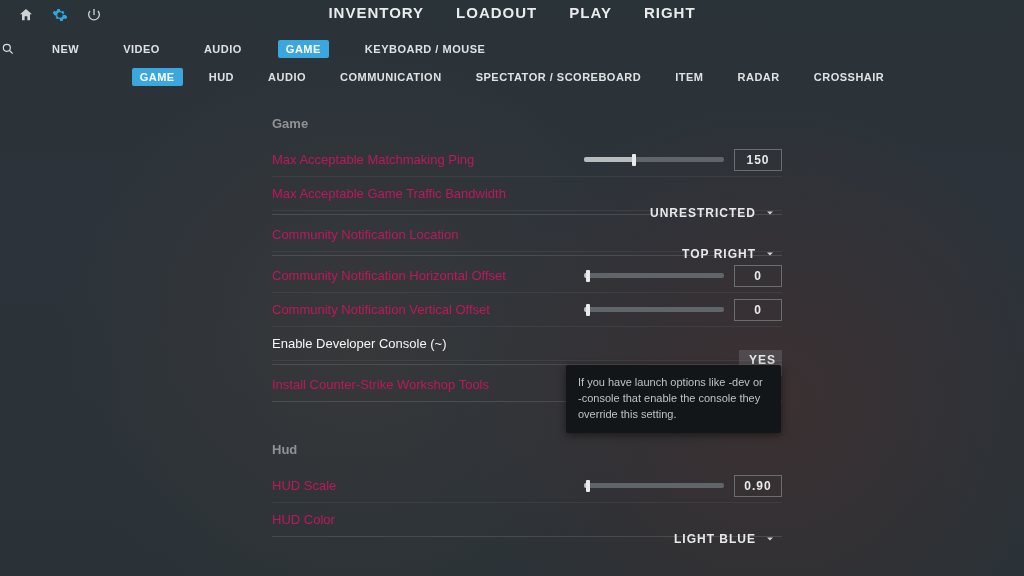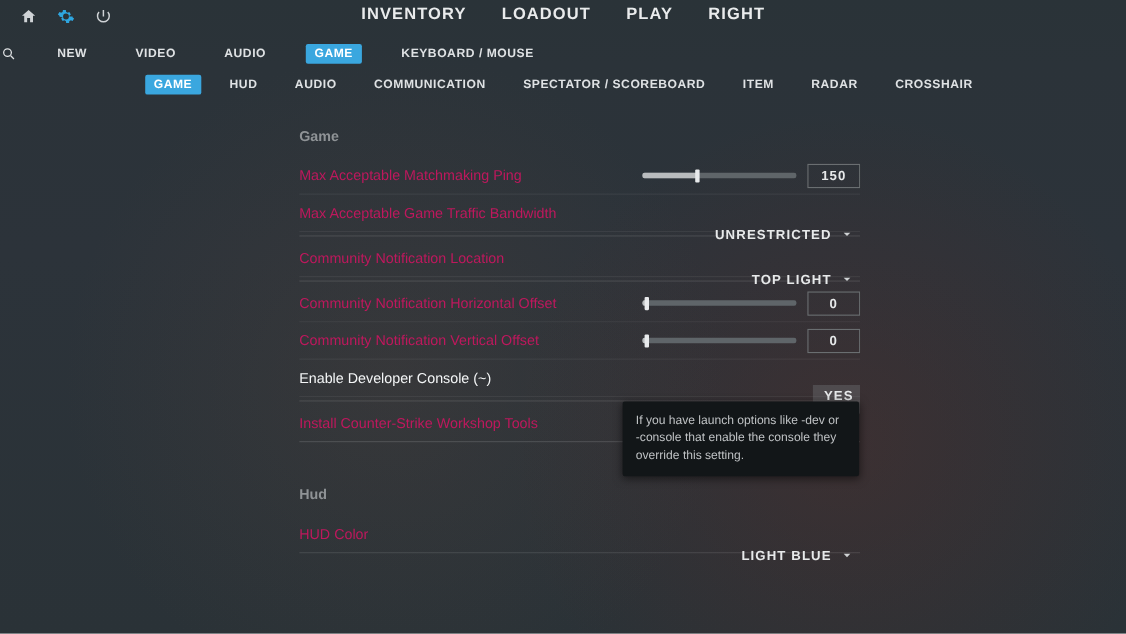"TOP LIGHT" span { text: LIGHT -> RIGHT }
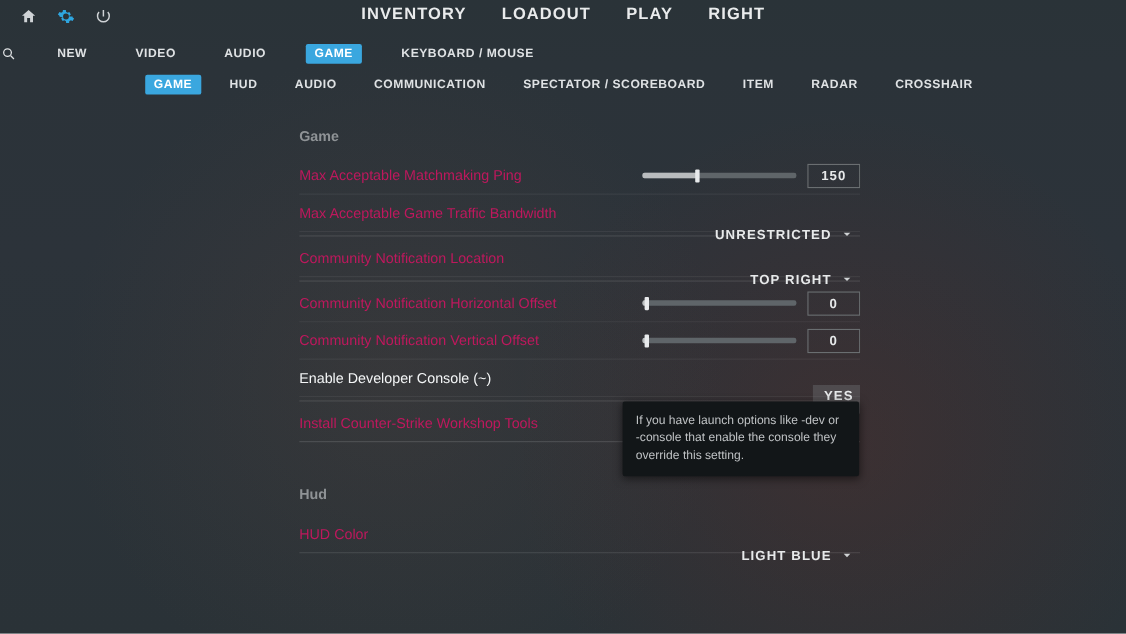"HUD Scale" div.row { html: none -> <div> <div>HUD Scale</div> <div> <div> <div></div> <div></div> </div> <div>0.90</div> </div> </div> }
